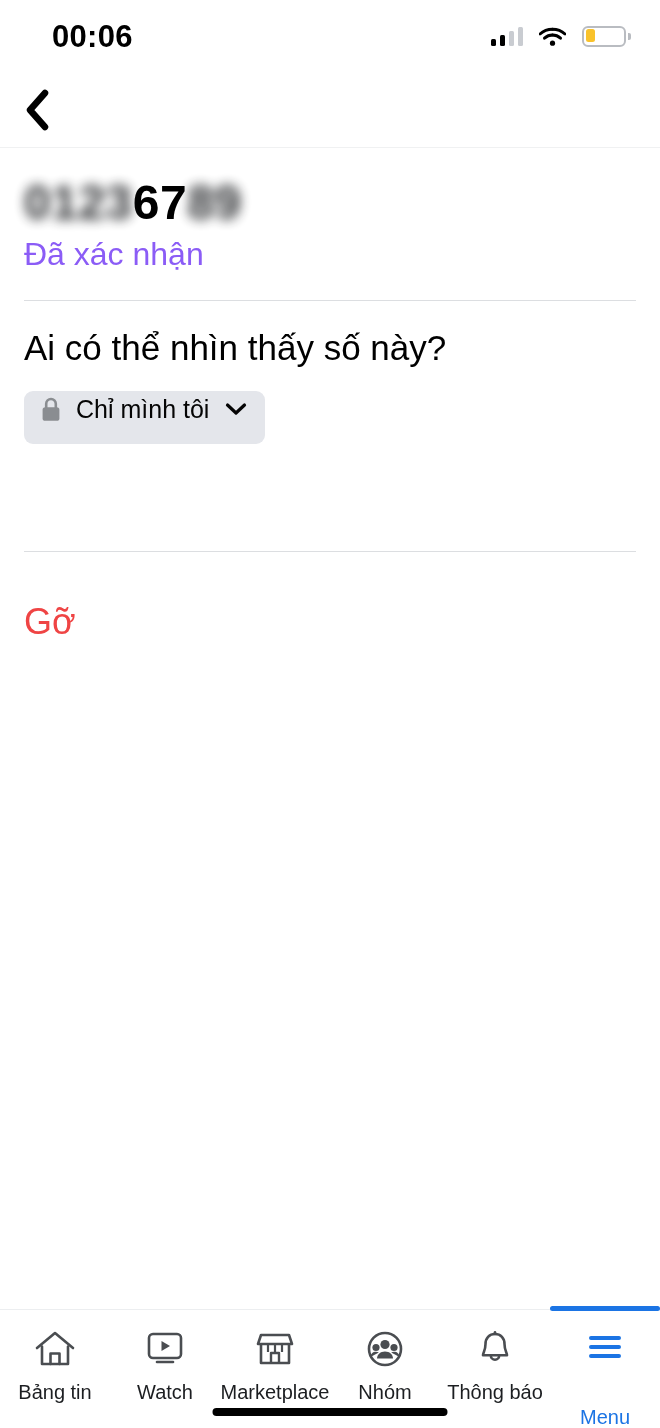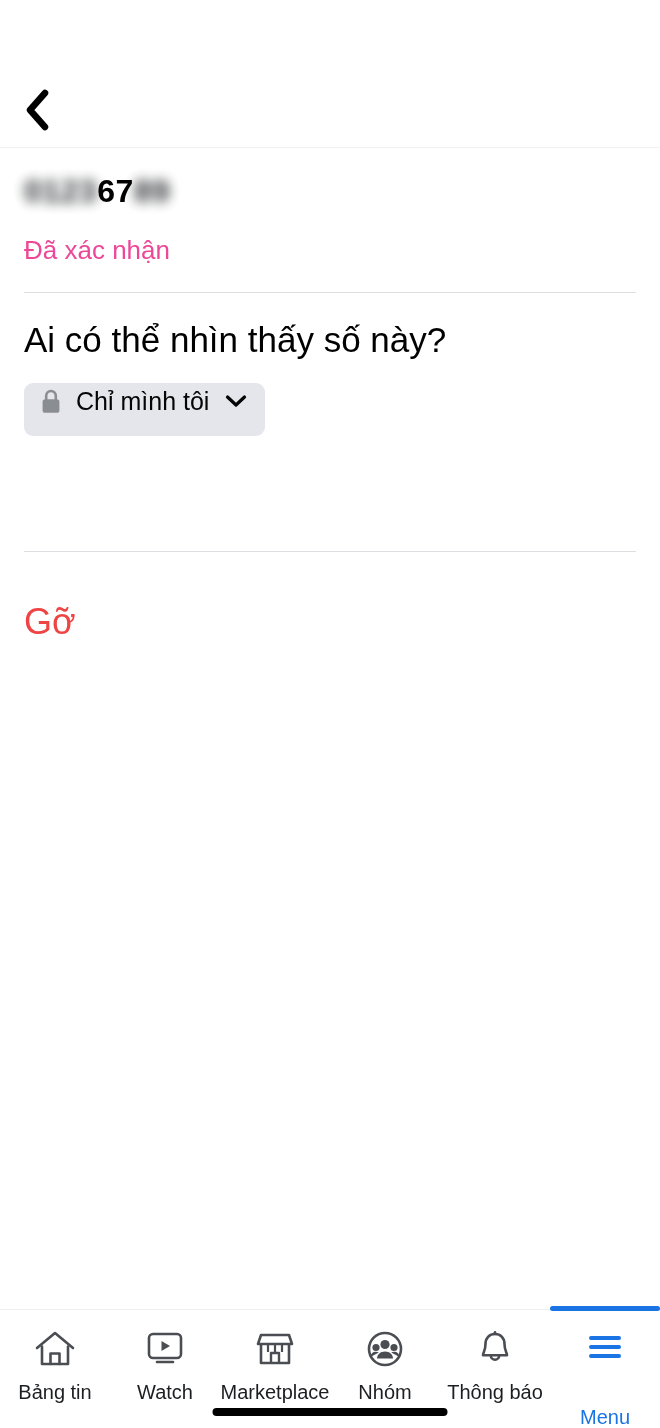"00:06" div.status-bar { html: none -> <div> <div>00:06</div> <div> <div> <i></i> <i></i> <i></i> <i></i> </div> <svg> <path></path> <path></path> <path></path> <path></path> <circle></circle> </svg> <div> <div></div> <div></div> <div></div> </div> </div> </div> }
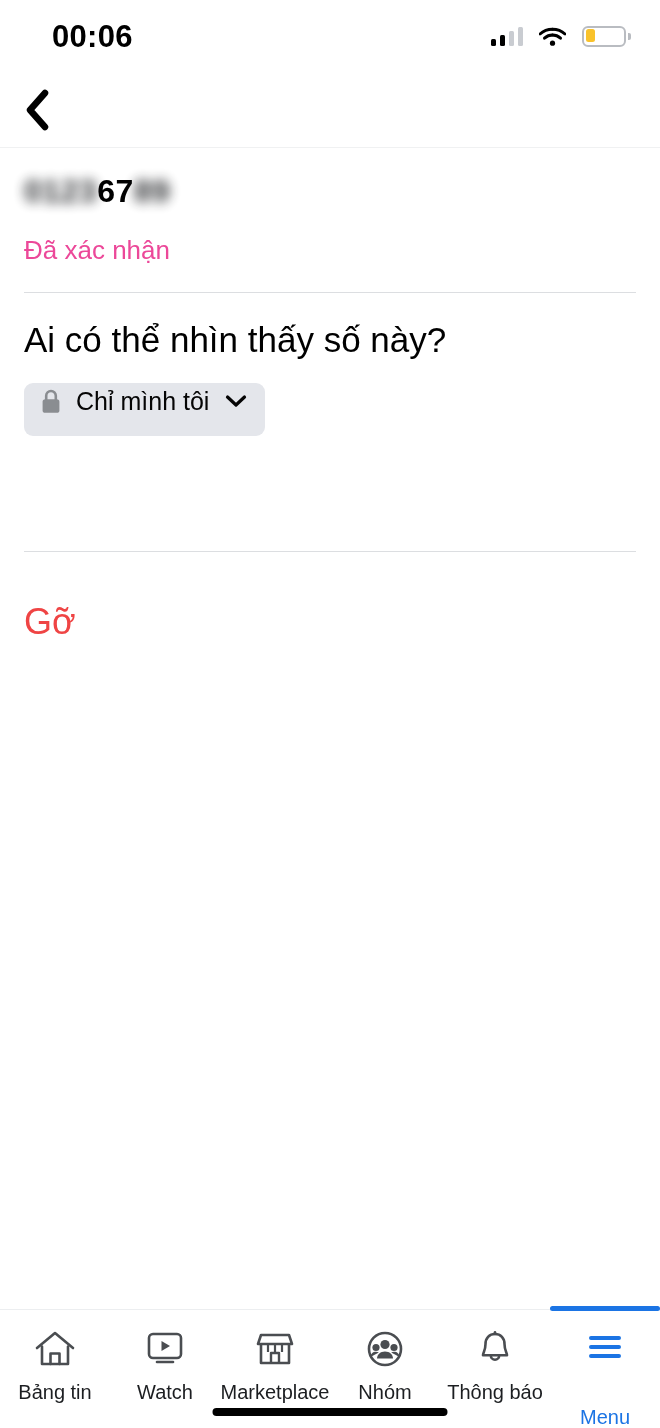"67" .phone-number { font-size: 32px -> 48px }
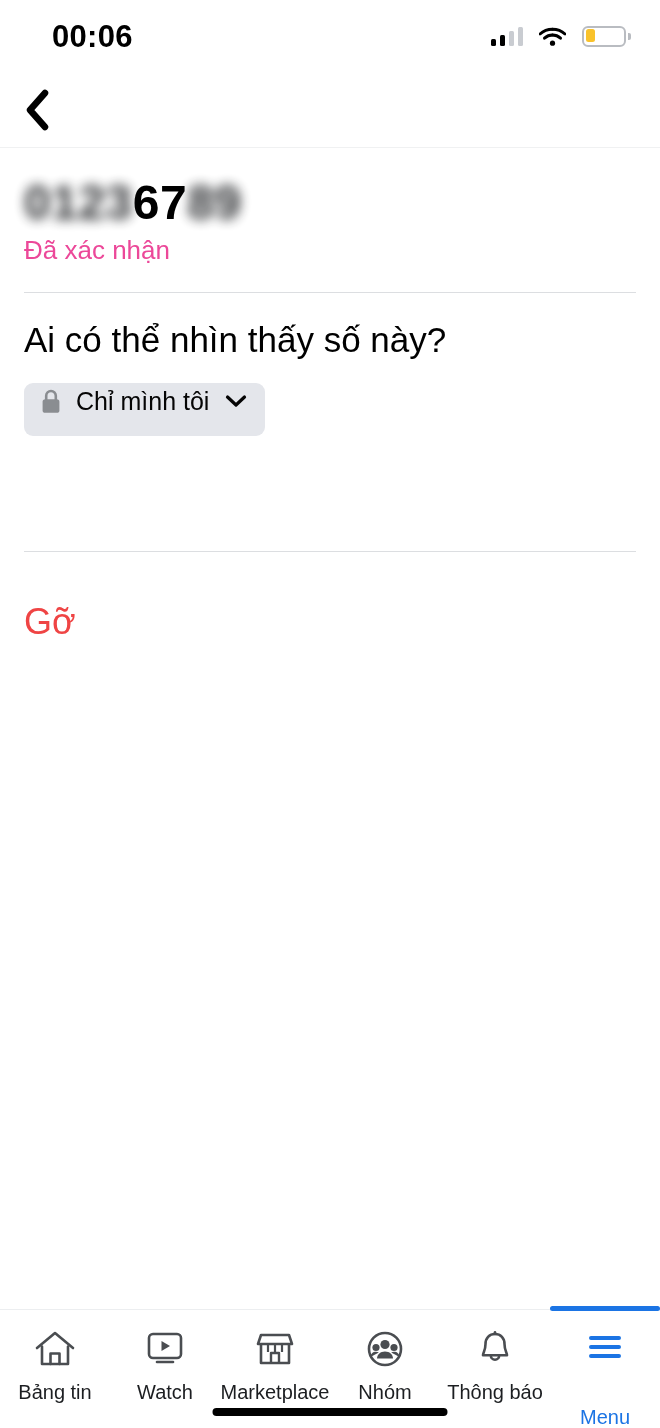"Đã xác nhận" .confirmed { color: #ec4899 -> #8b5cf6; font-size: 26px -> 32px }
